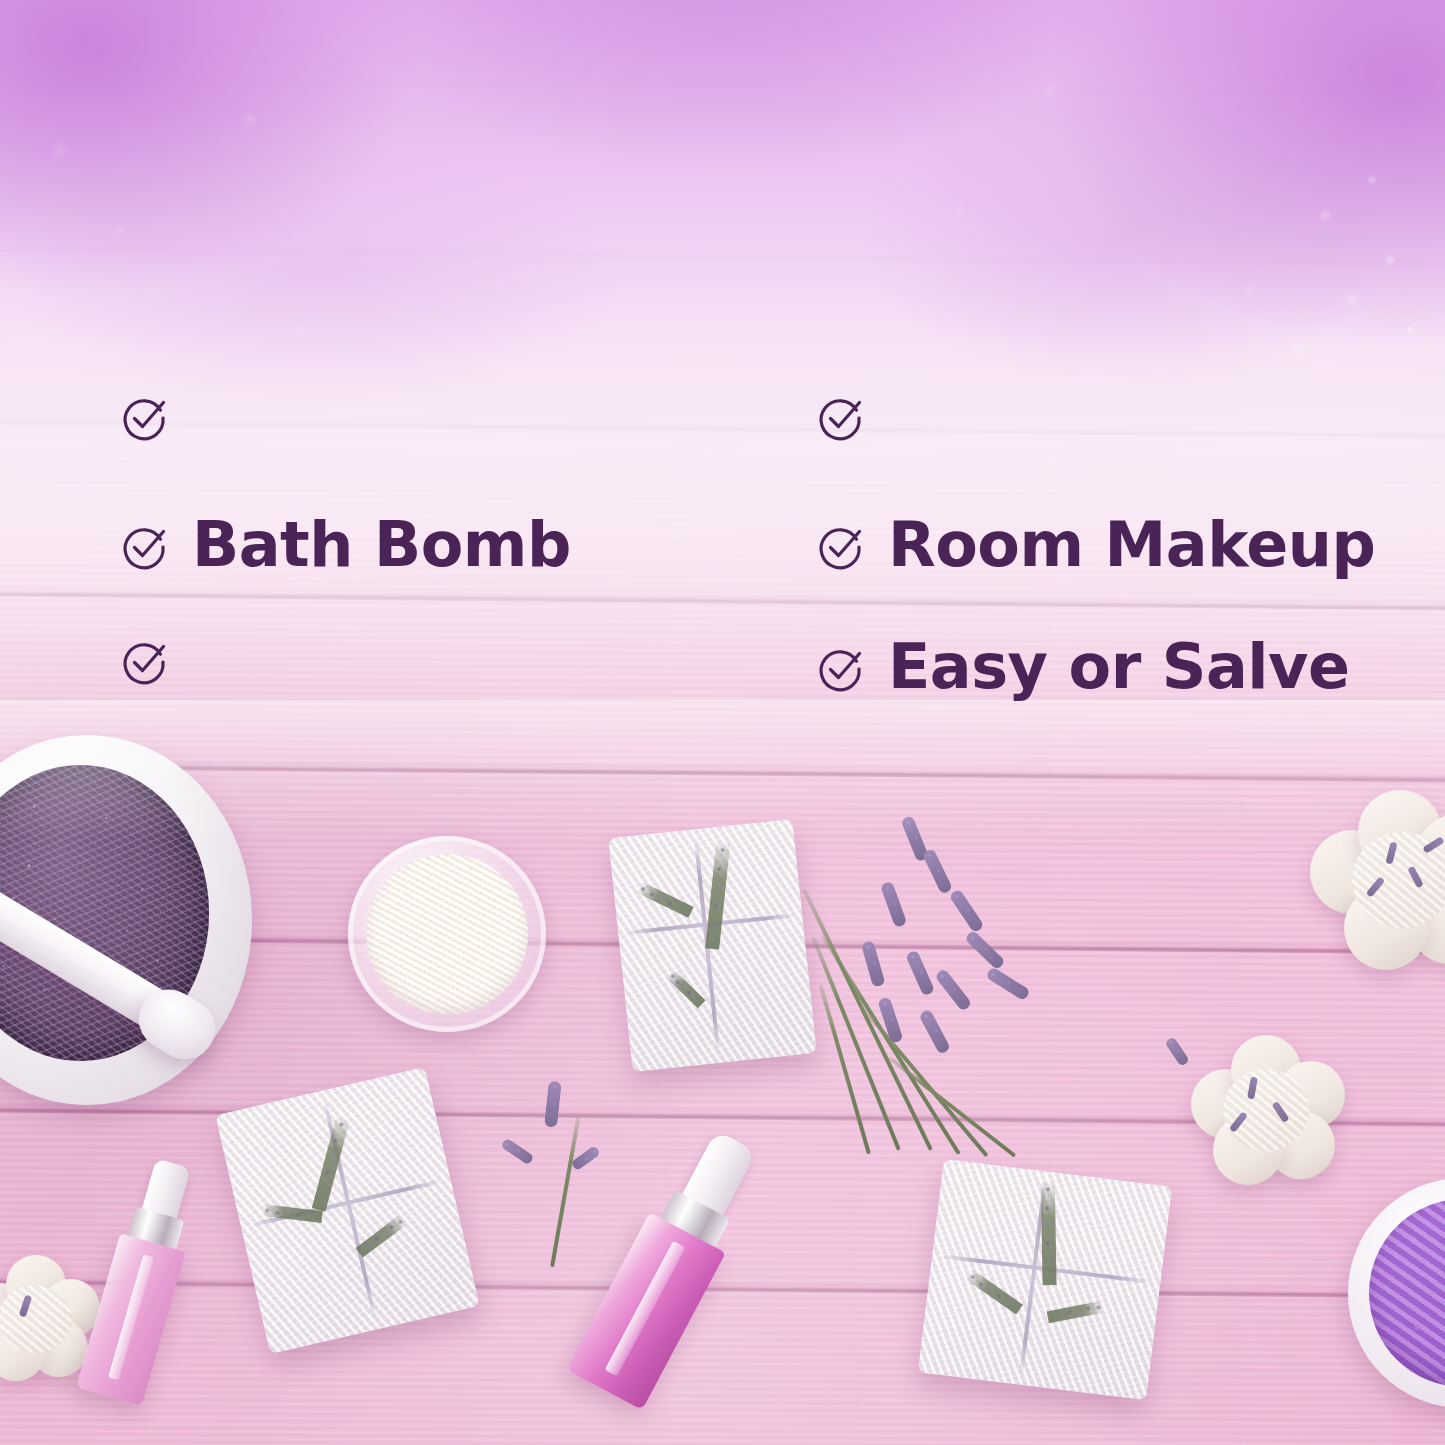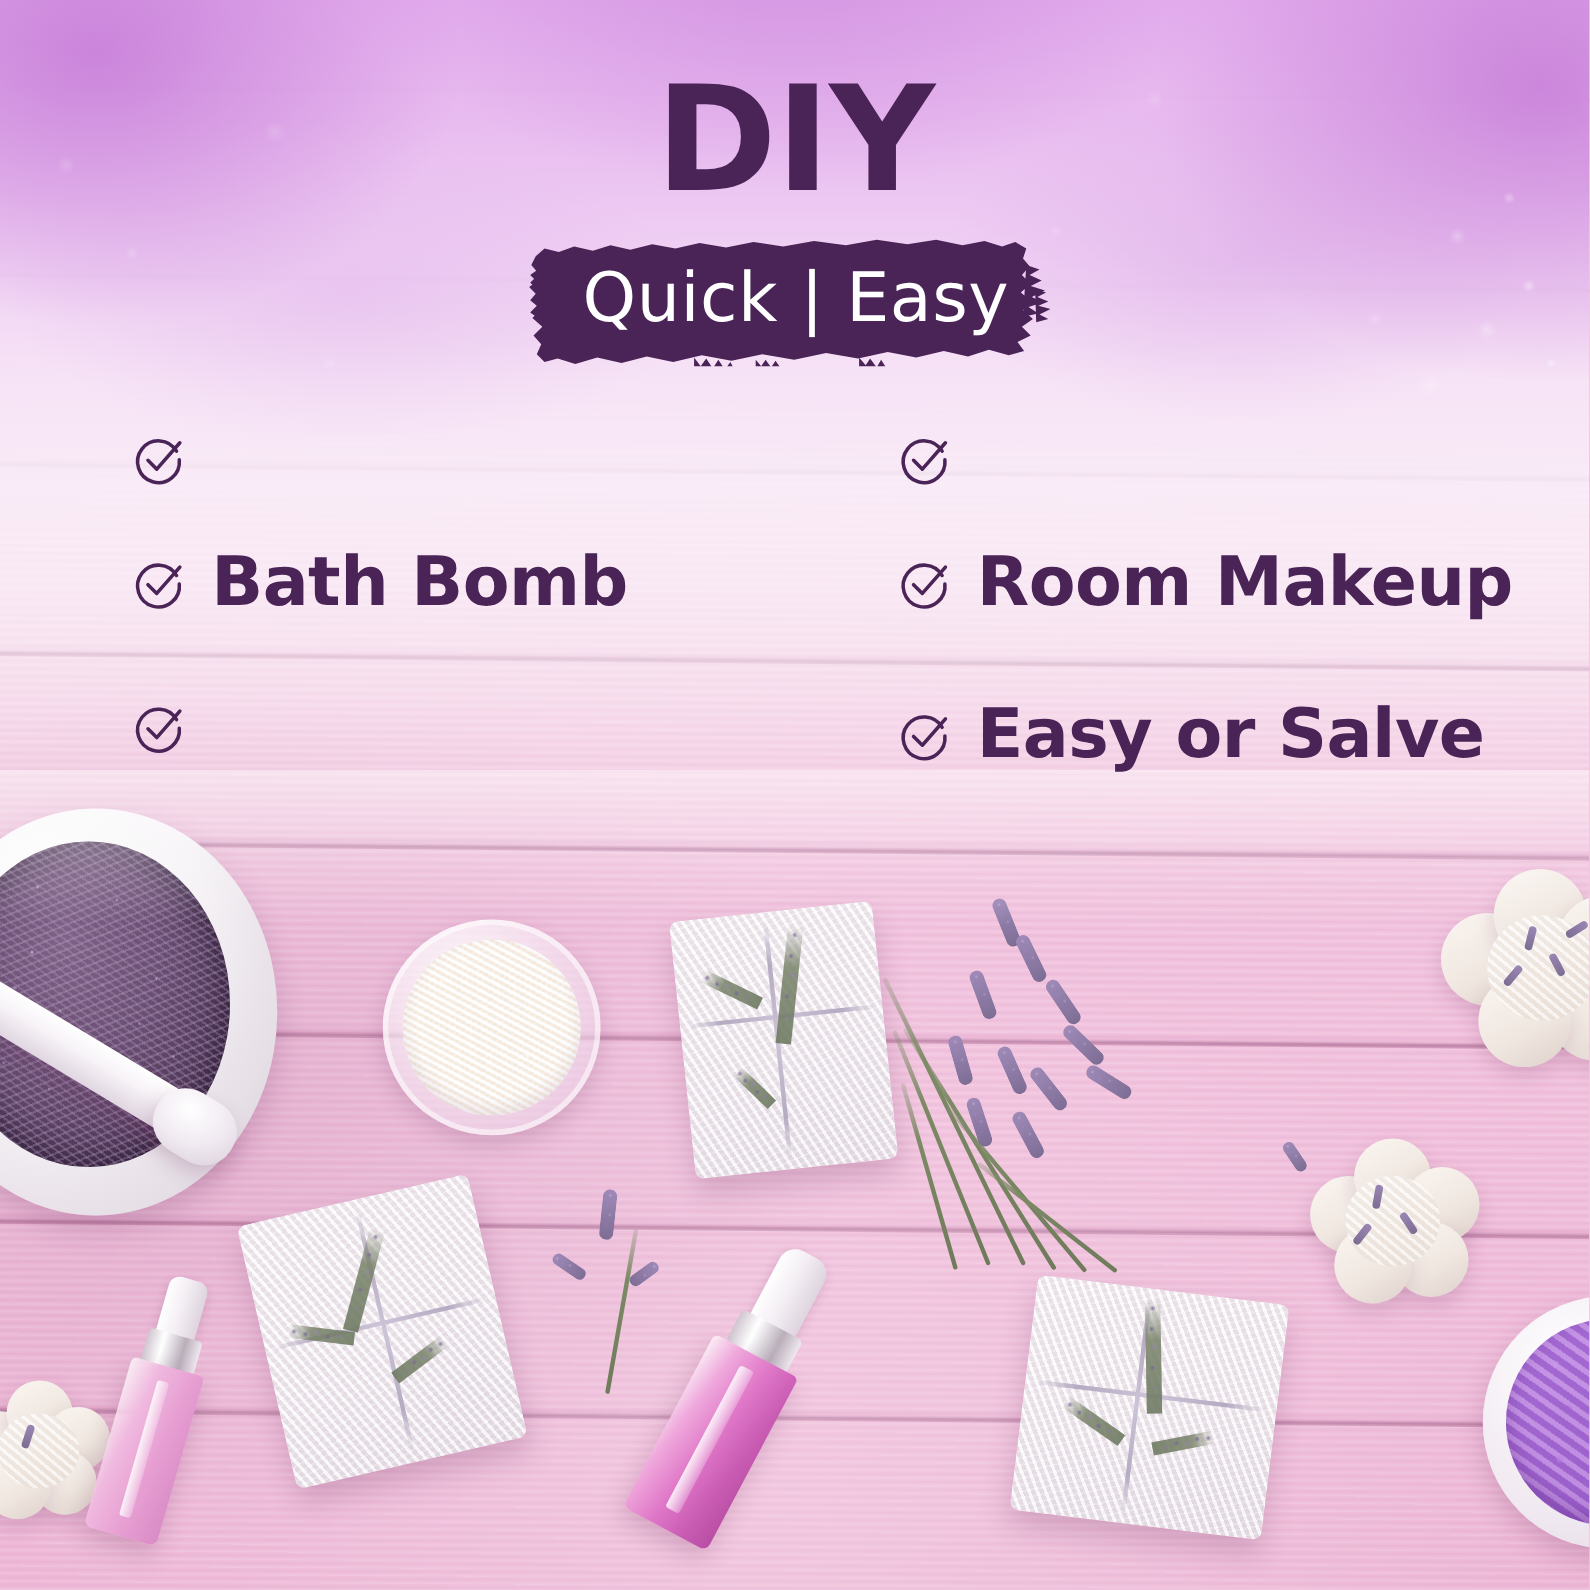"DIY" div { html: <div>DIY</div> -> none }
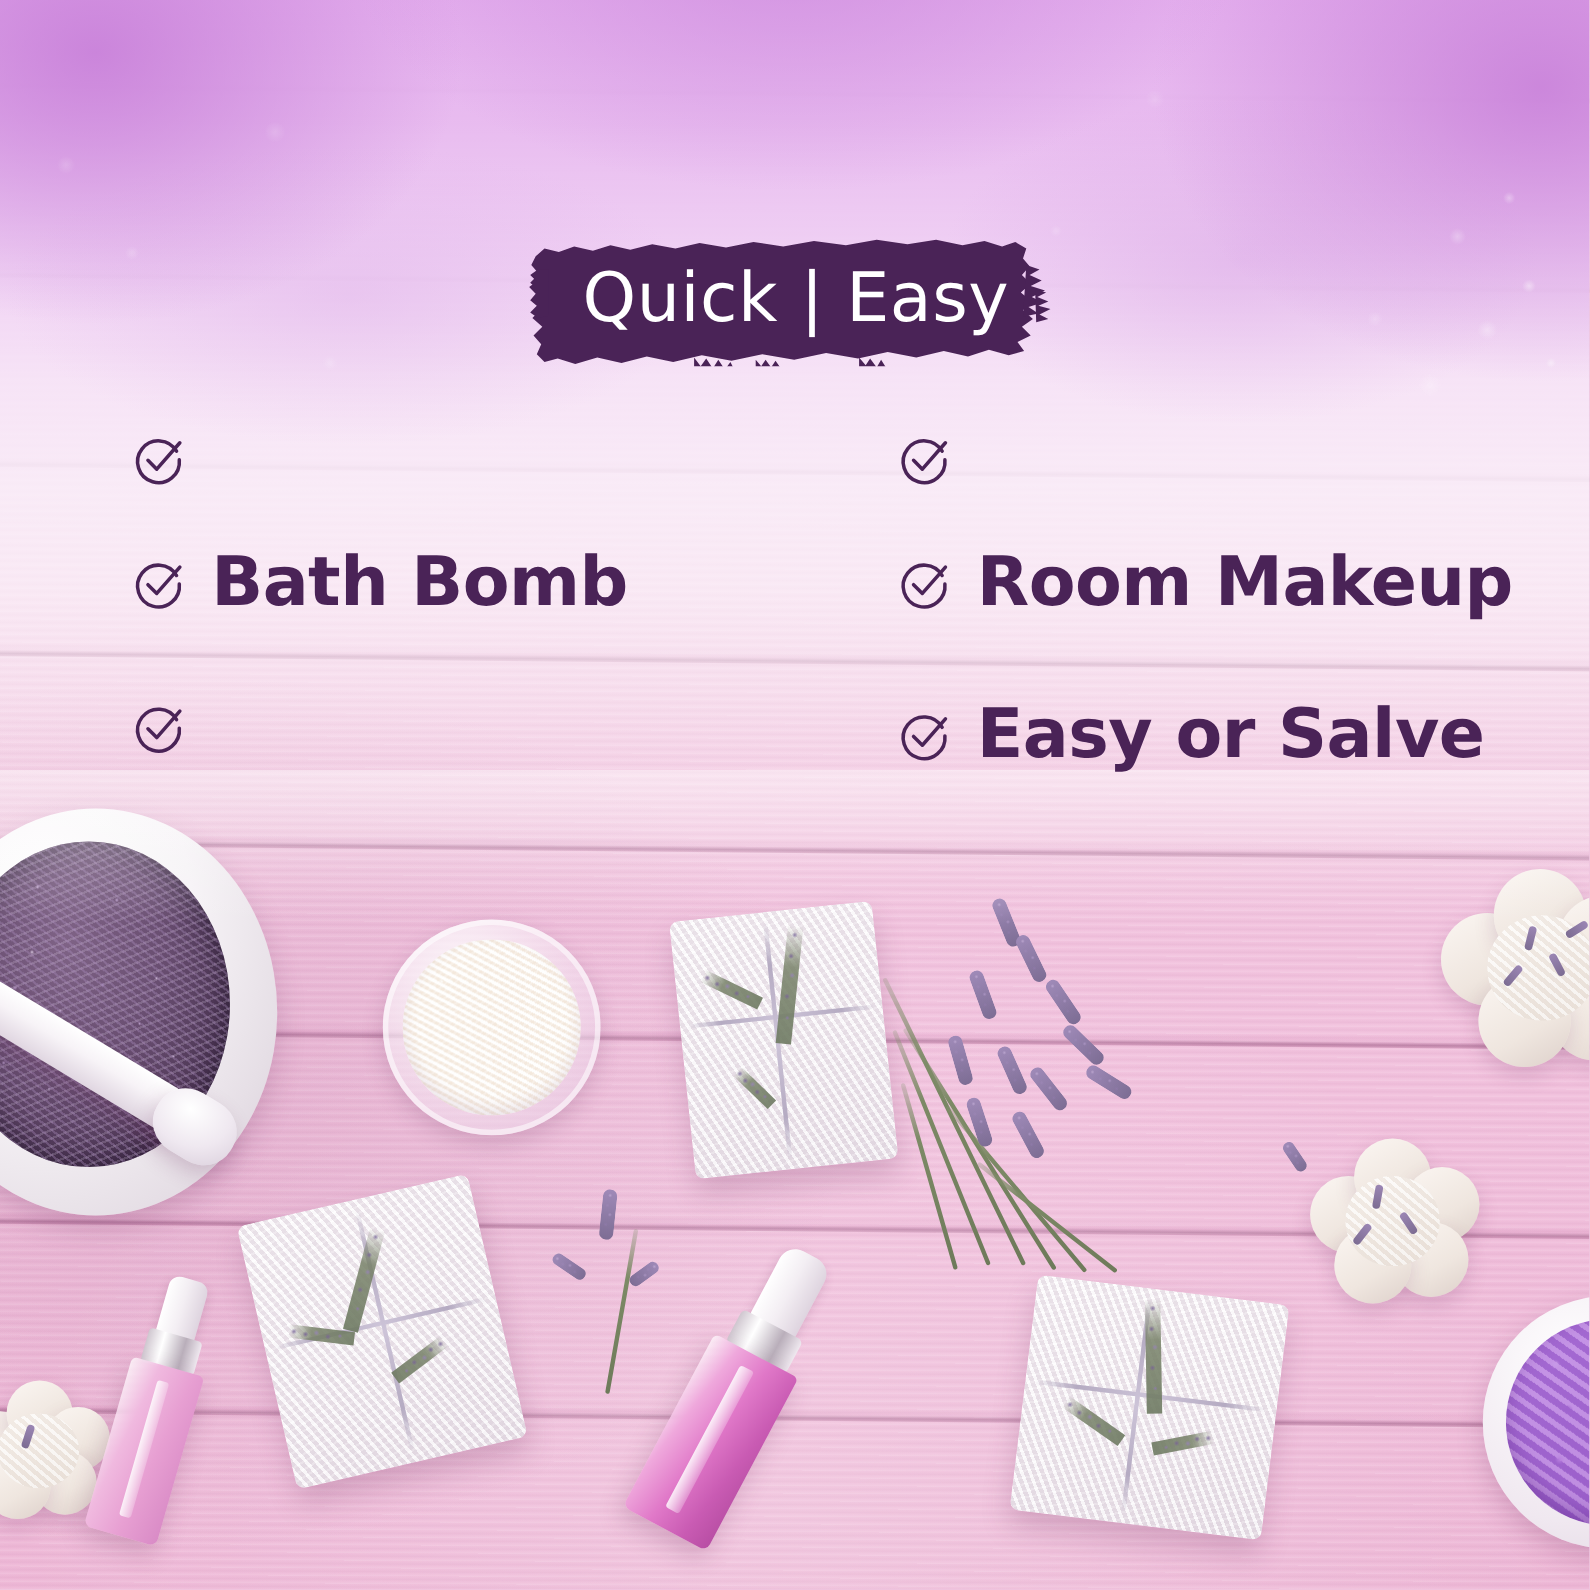"Quick | Easy" div { html: <div> <svg> <path></path> <path></path> <path></path> <path></path> <path></path> <path></path> <path></path> </svg> <div>Quick | Easy</div> </div> -> none }
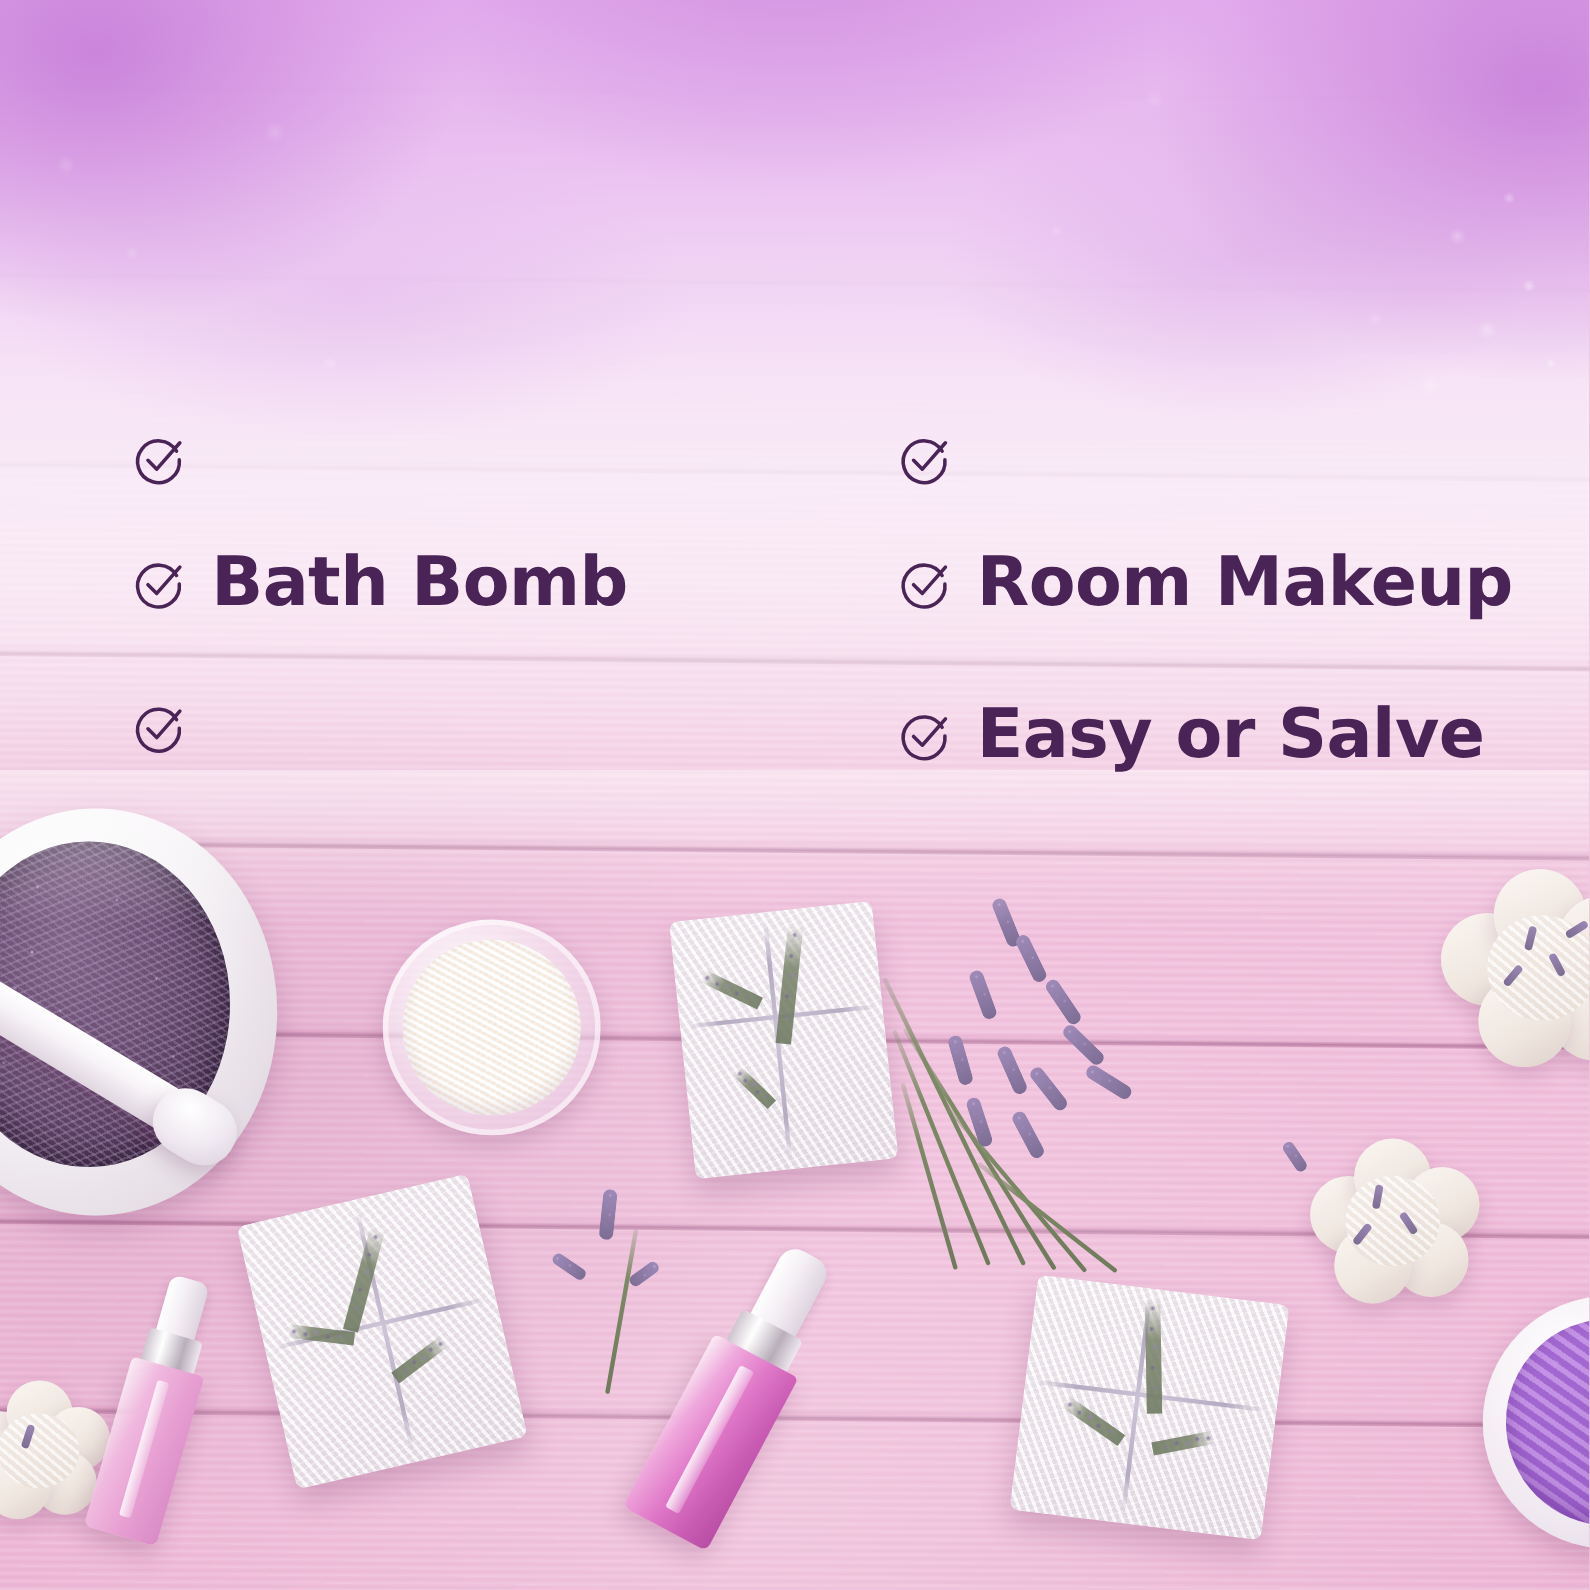"Bath Bomb" .item.r1 { top: 106px -> 122px }
